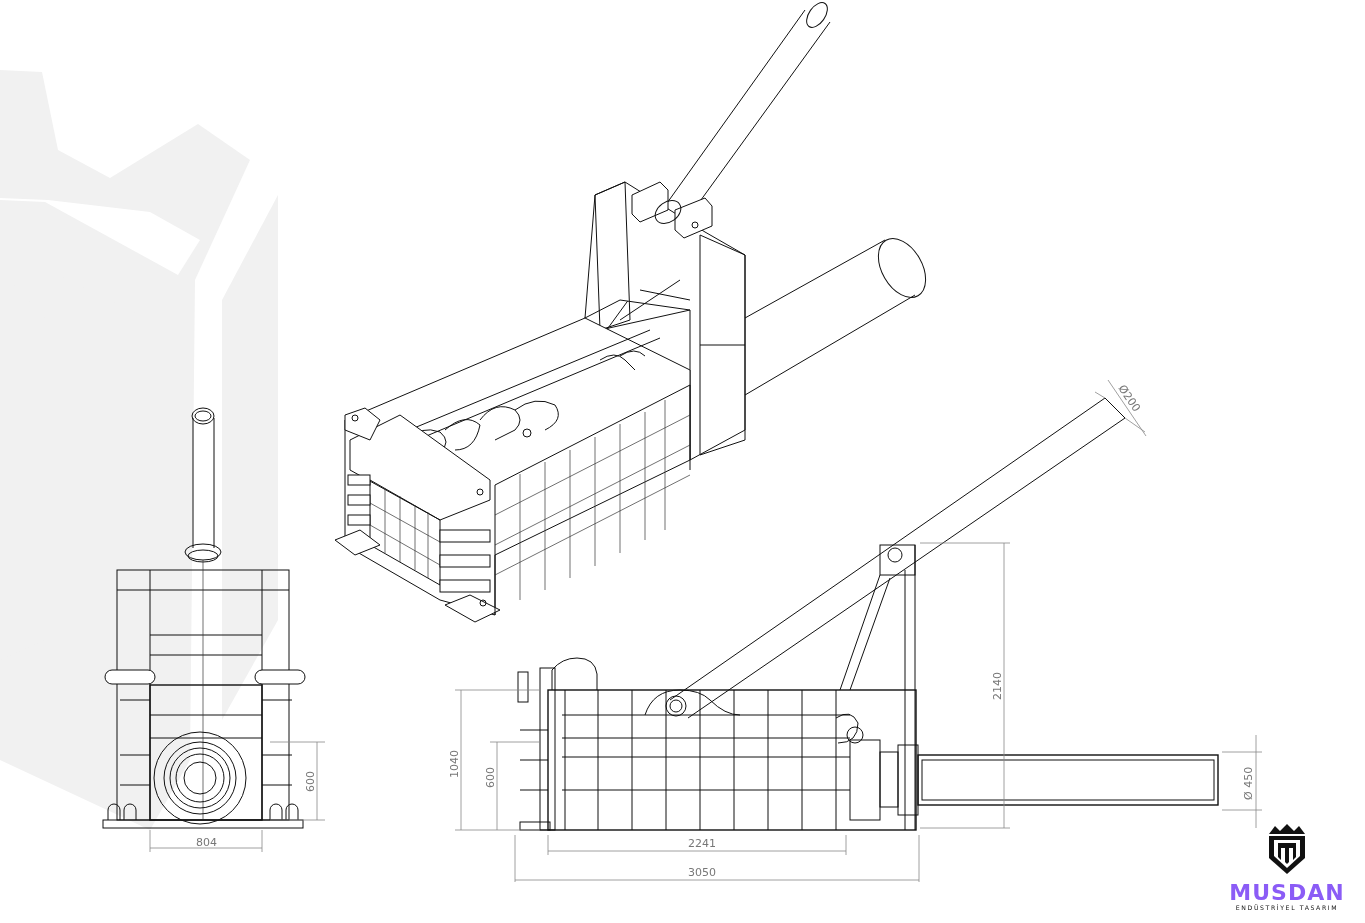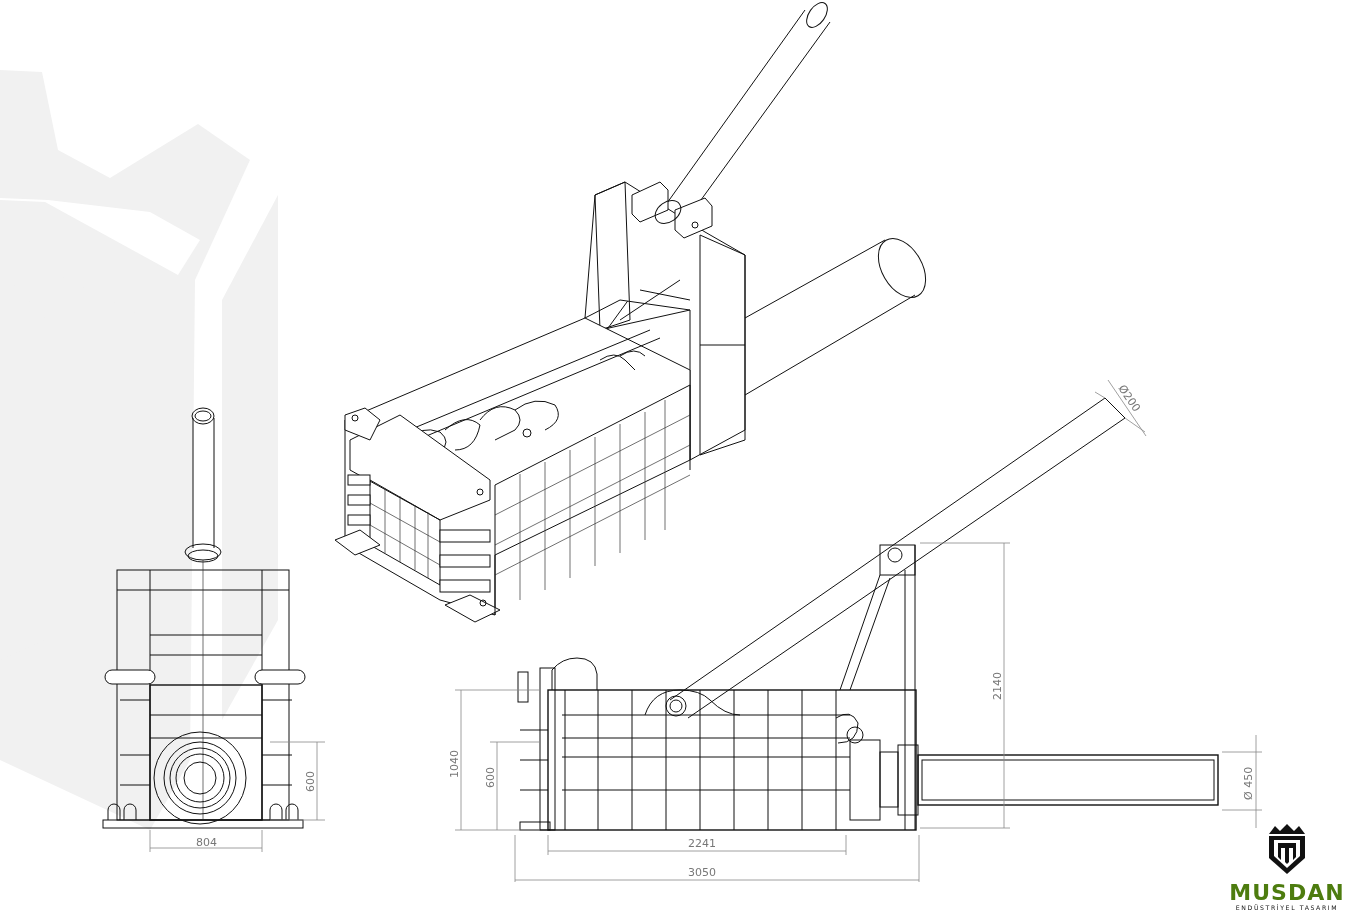"MUSDAN" #logo .brand { color: #4d7c0f -> #8b5cf6 }
